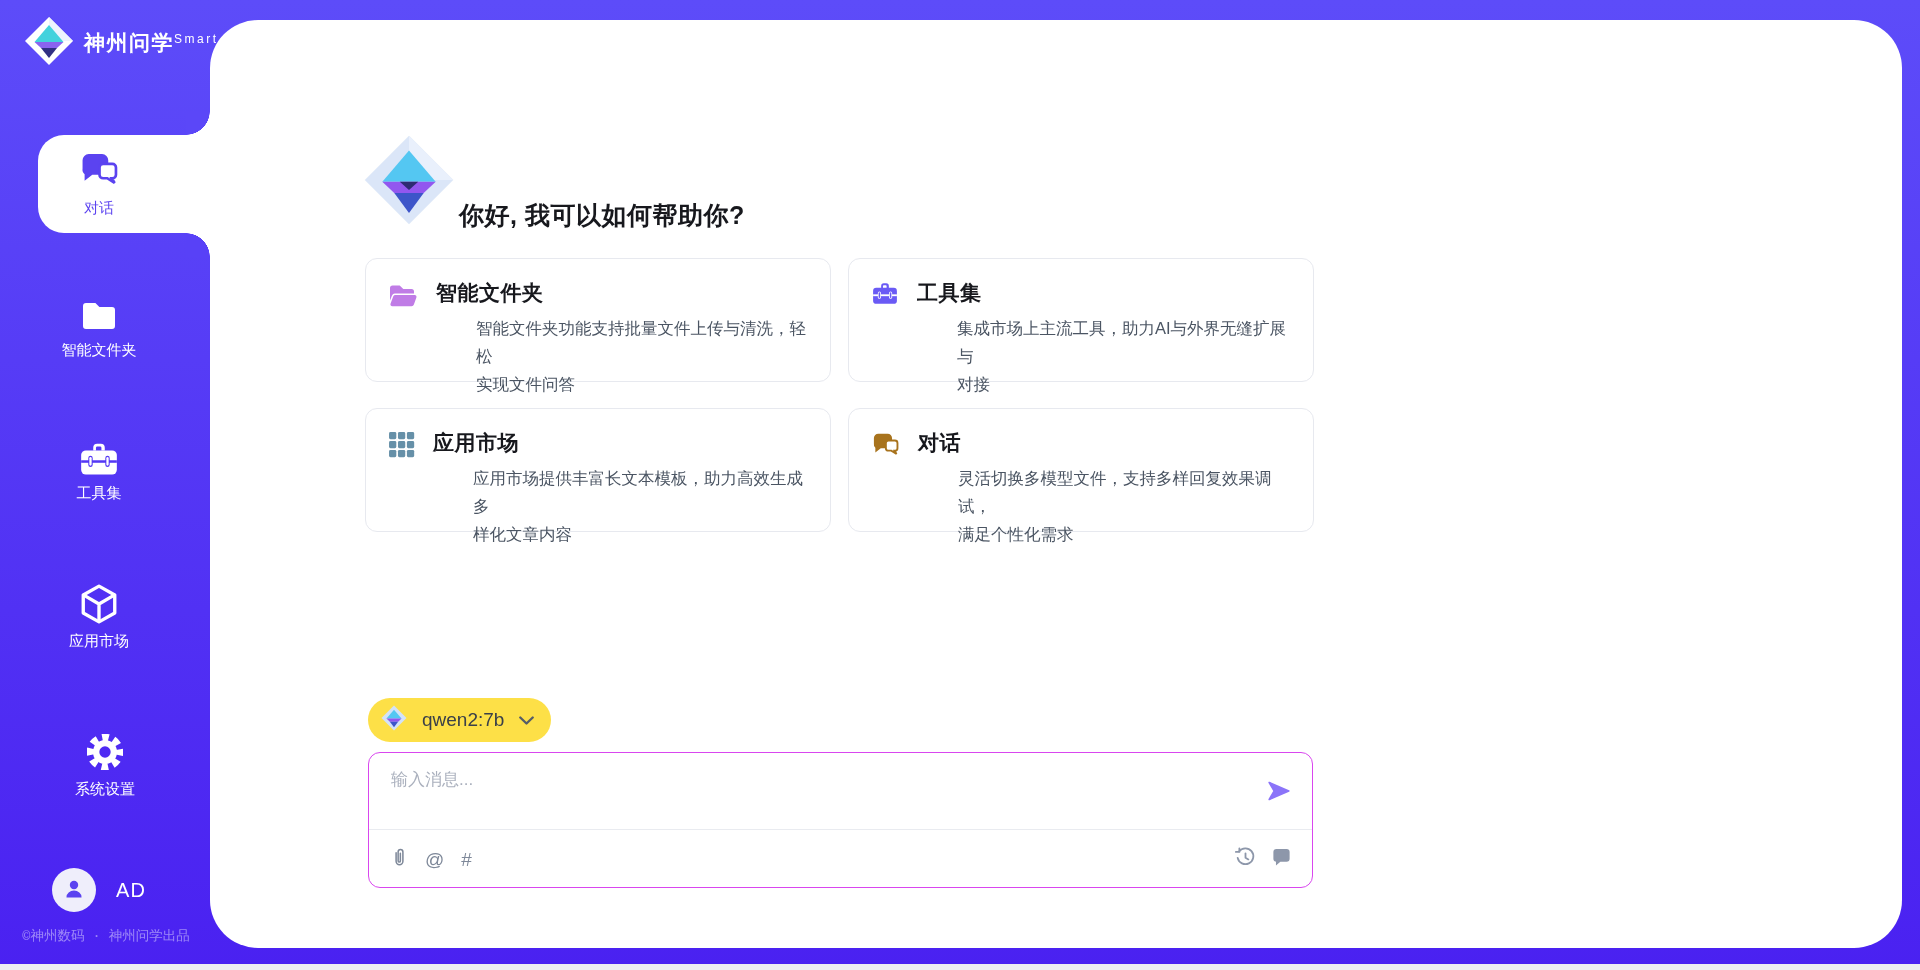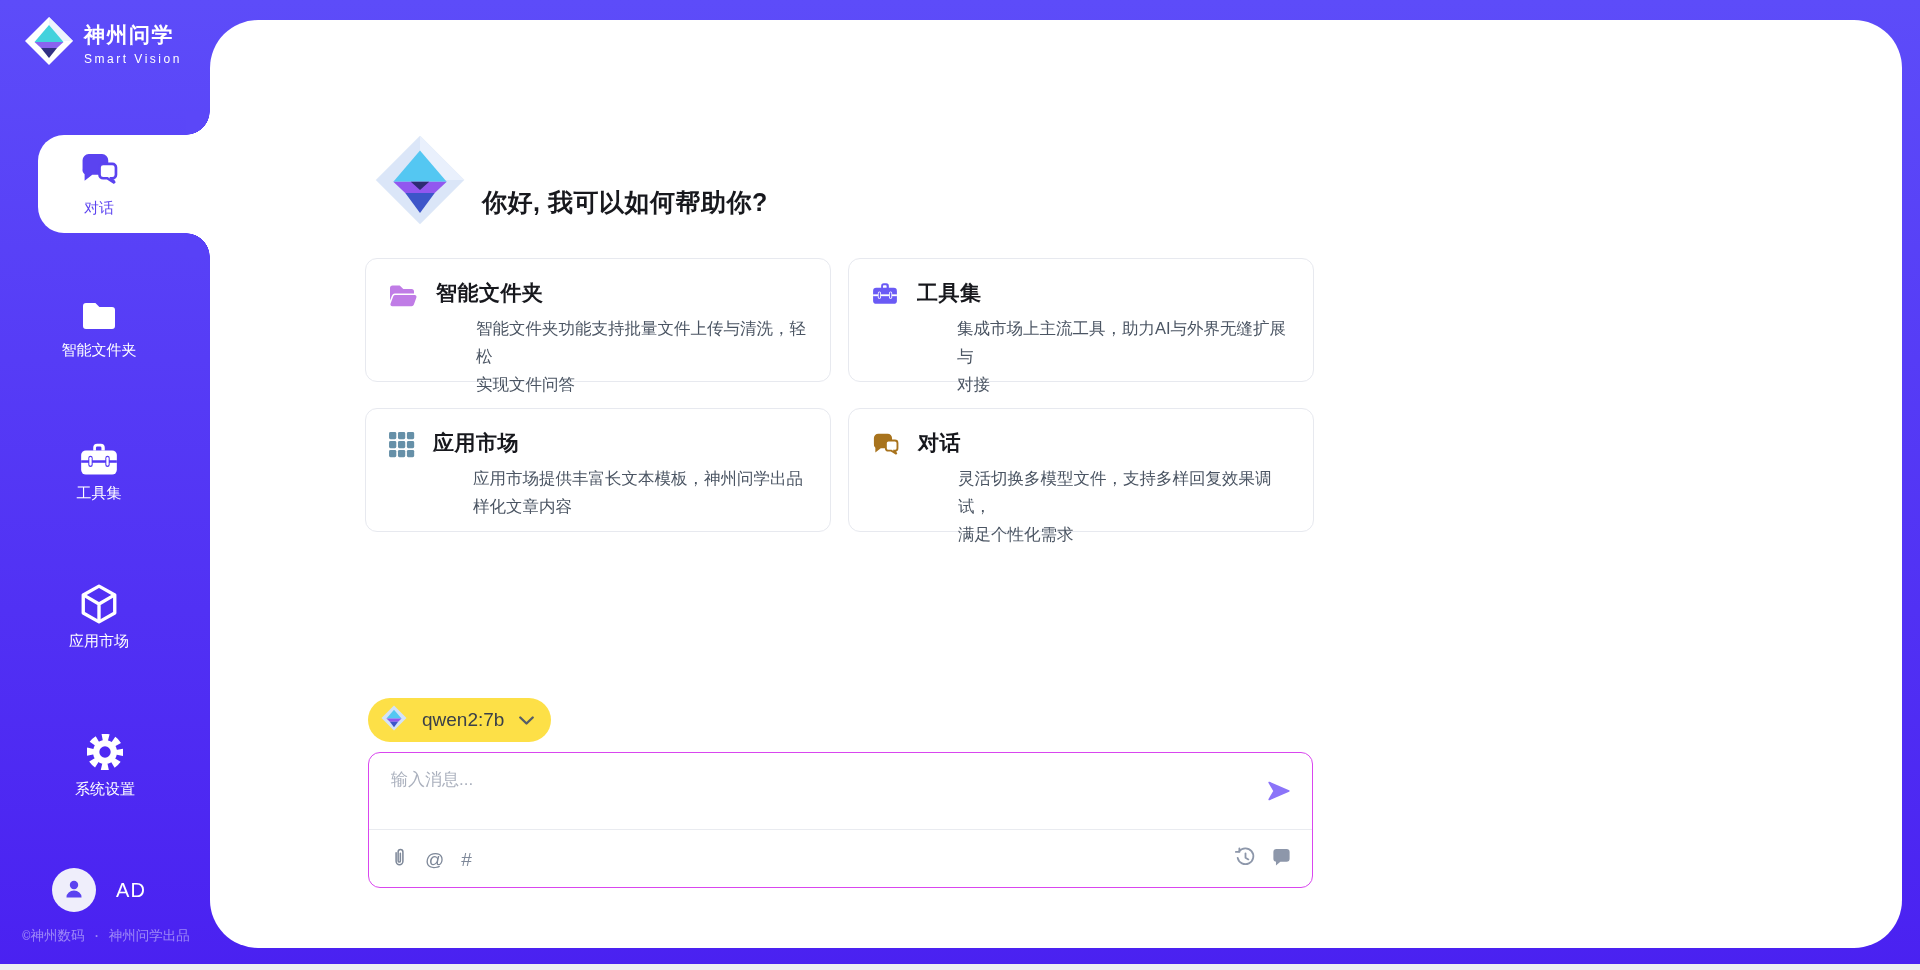"神州问学" .brand-text { flex-direction: column -> row }
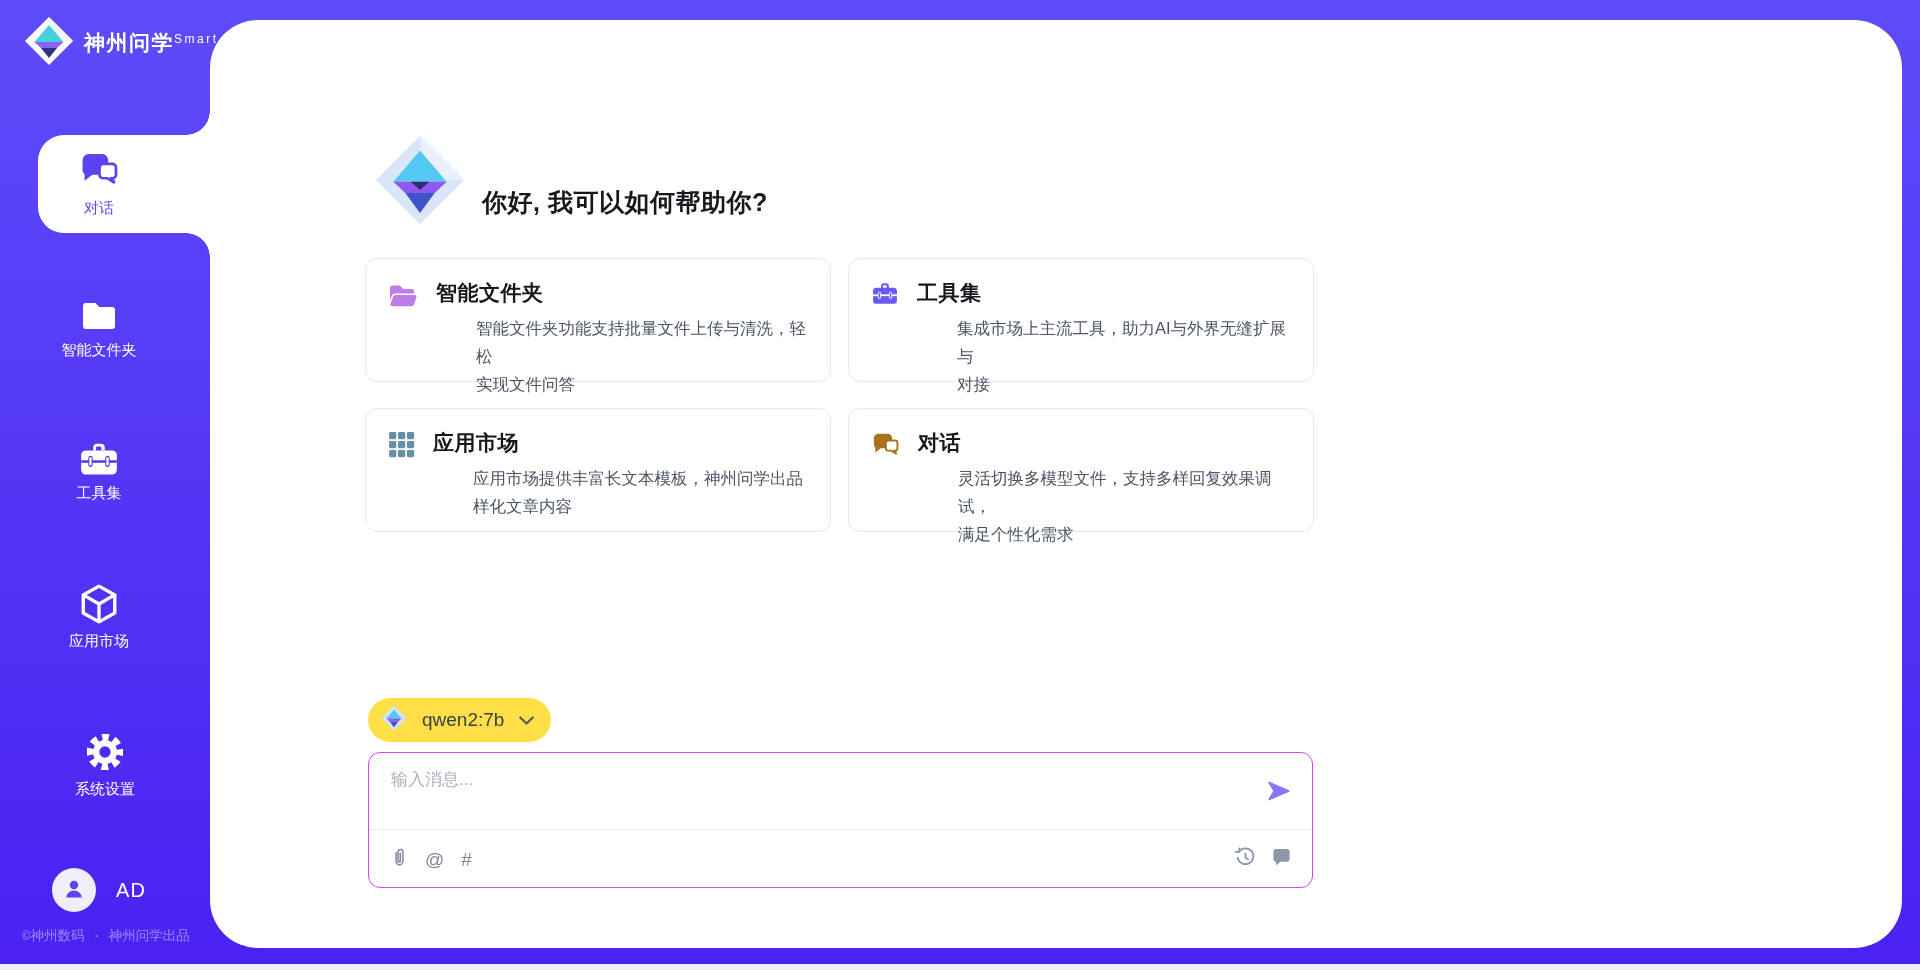"你好, 我可以如何帮助你?" .welcome { align-items: center -> flex-end; gap: 16px -> 4px; left: 374px -> 363px }
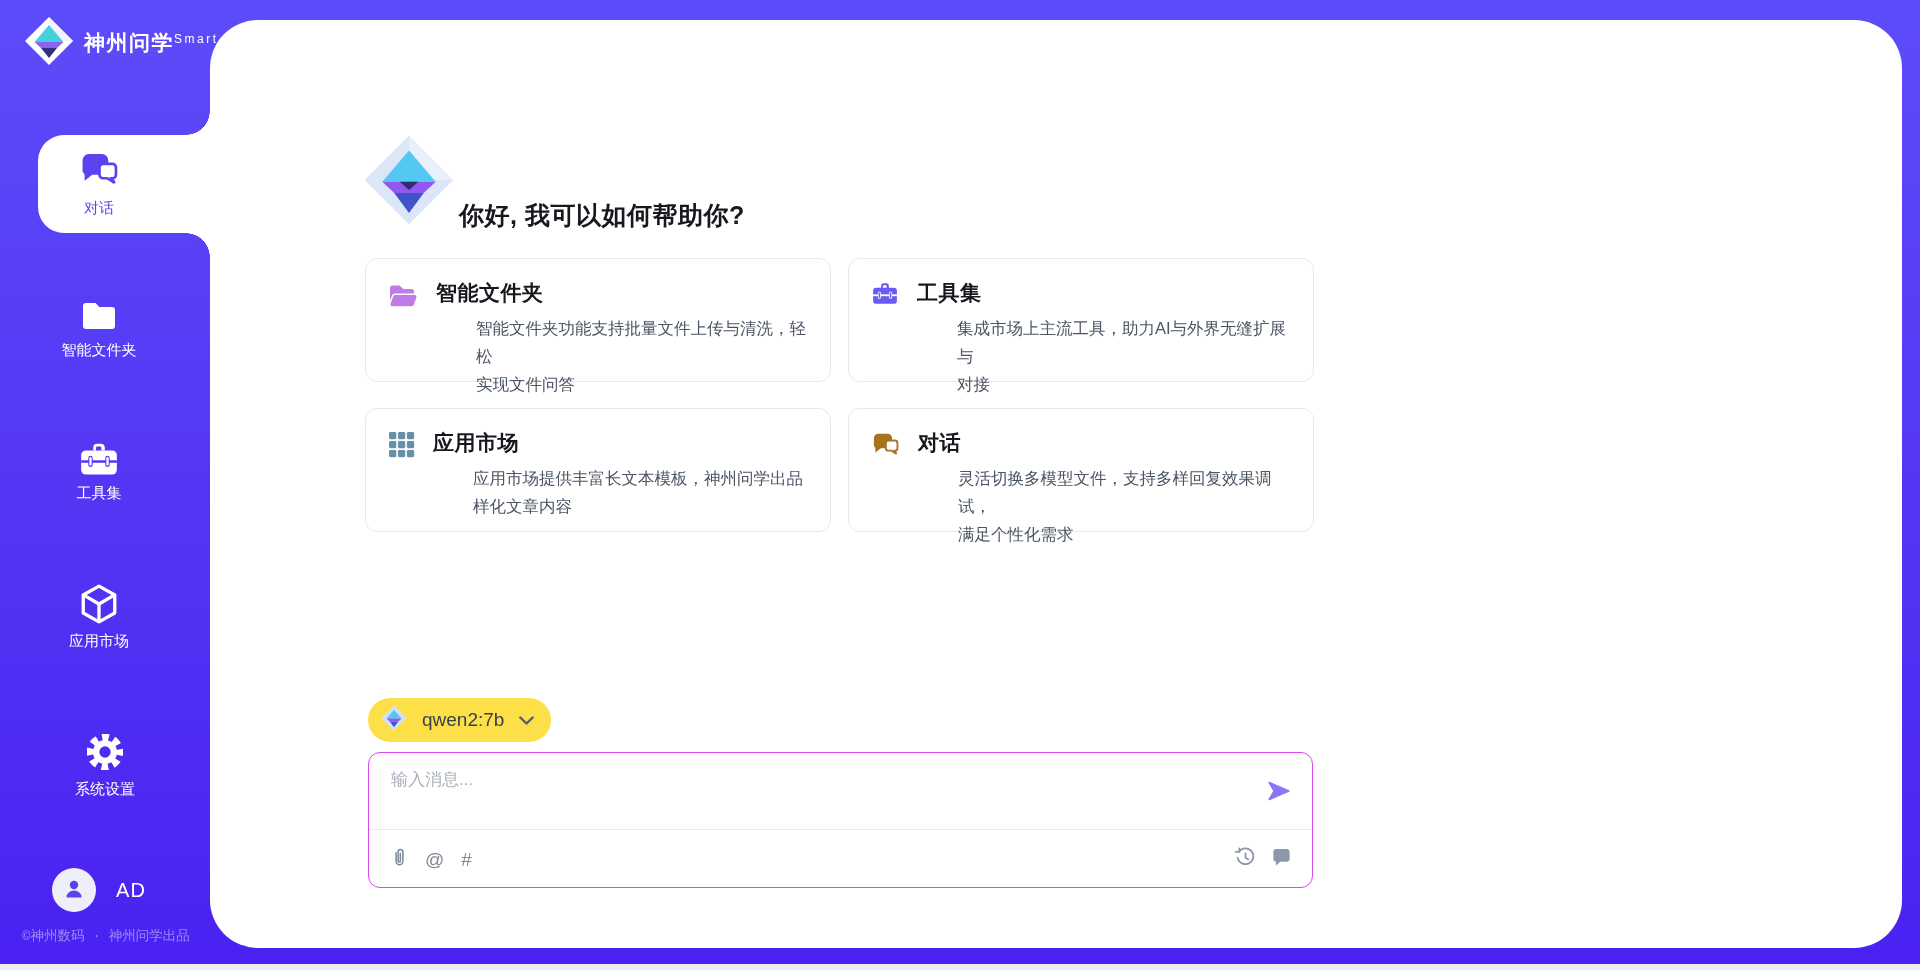"应用市场提供丰富长文本模板，神州问学出品" div.card-desc { text: 神州问学出品 -> 助力高效生成多 }
